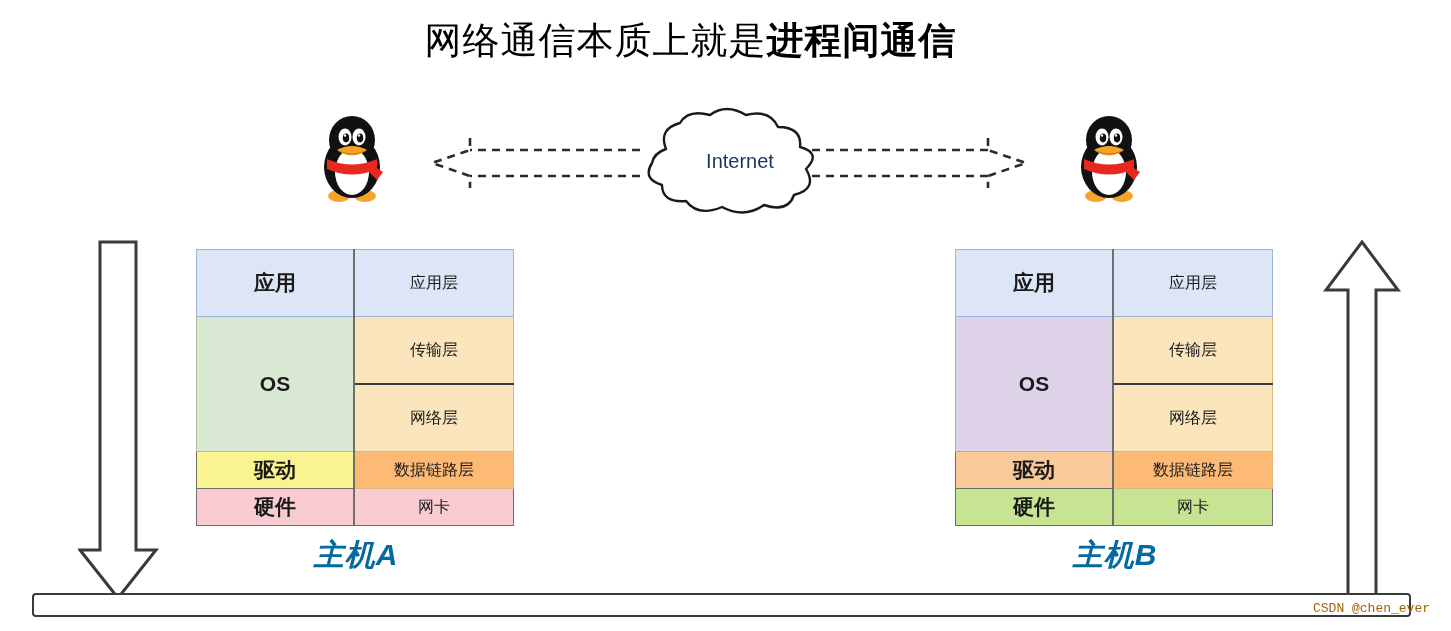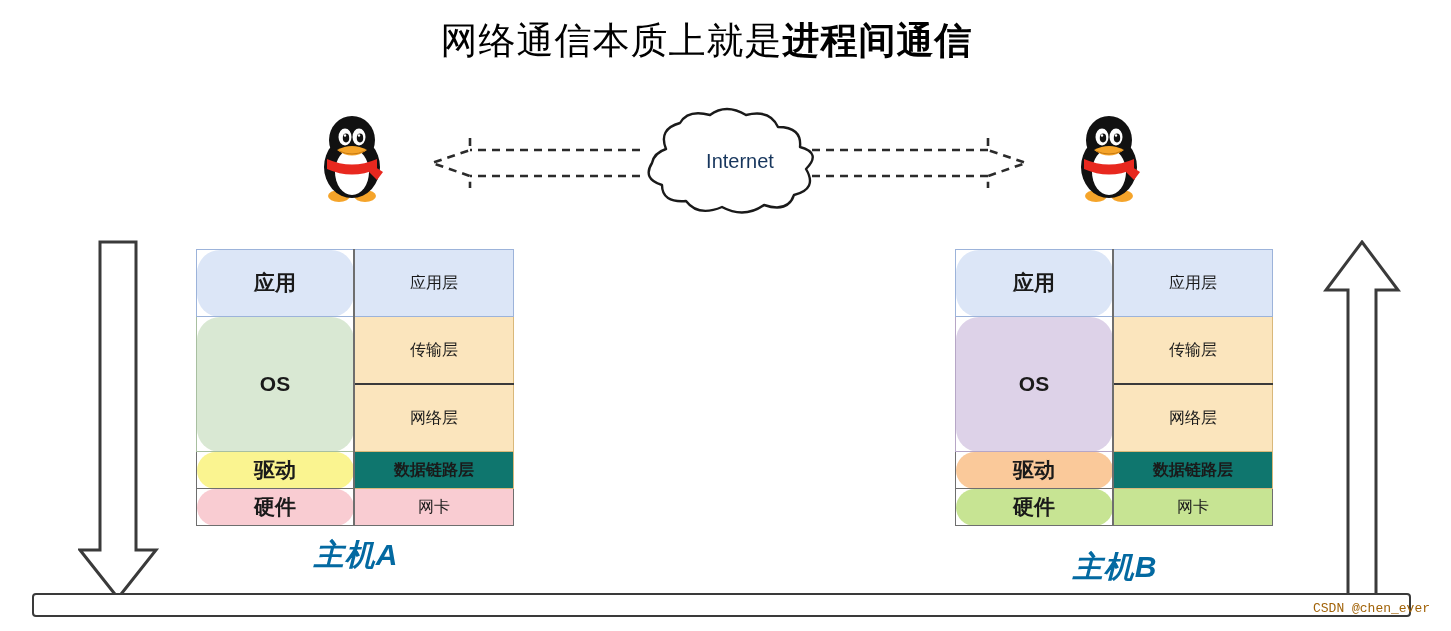"网络通信本质上就是进程间通信" #title { left: 16px -> 0 }
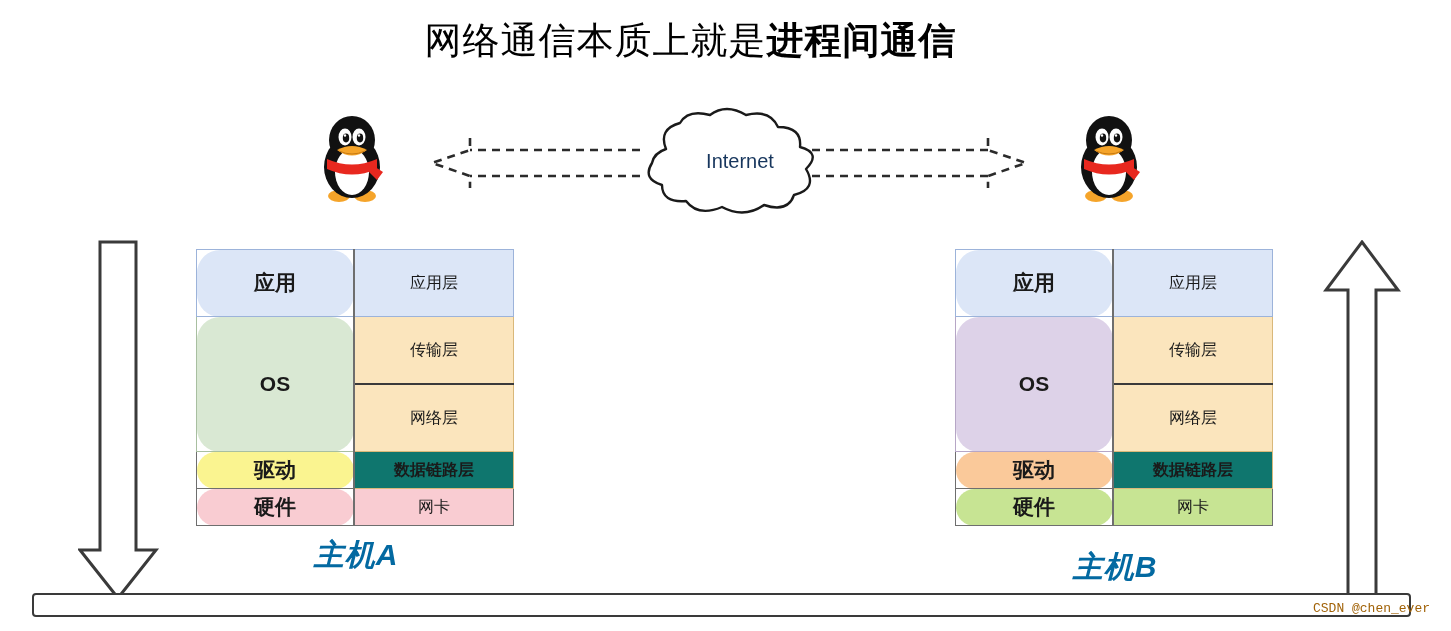"应用" .stack td.bold { border-radius: 23px -> none }
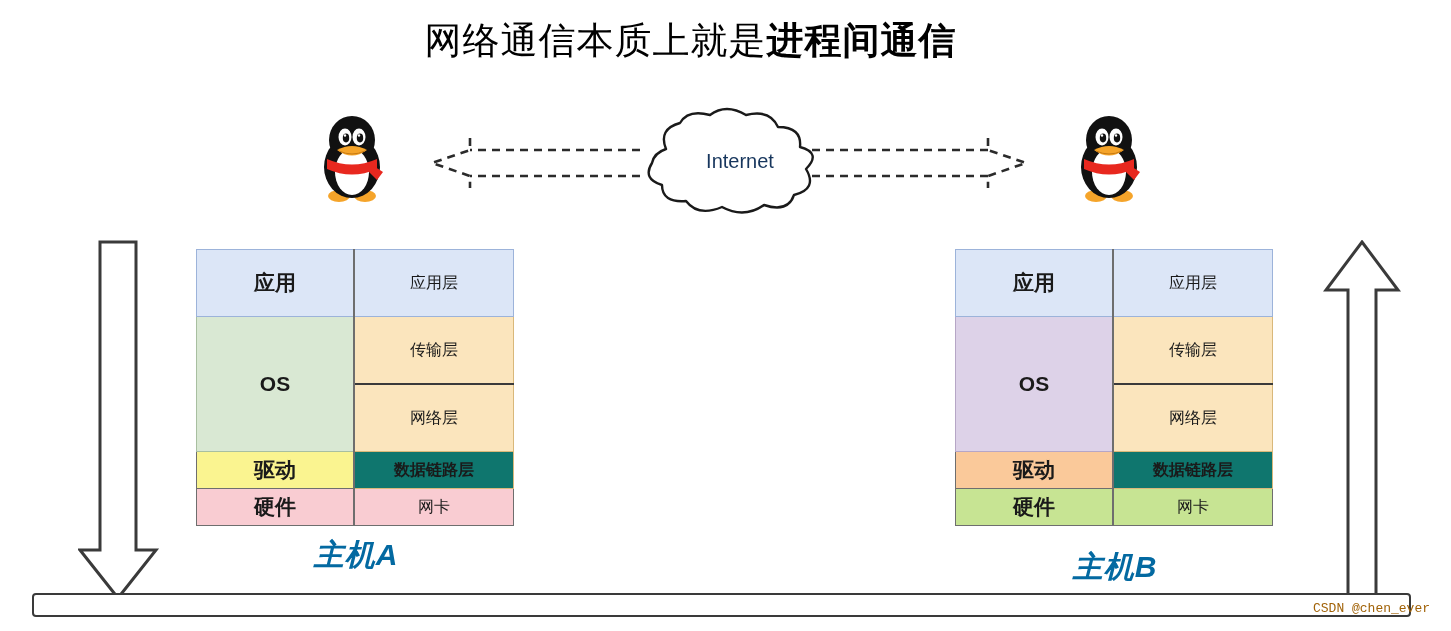"数据链路层" .c-cream-lt { background: #0f766e -> #fdba74; font-weight: bold -> none }
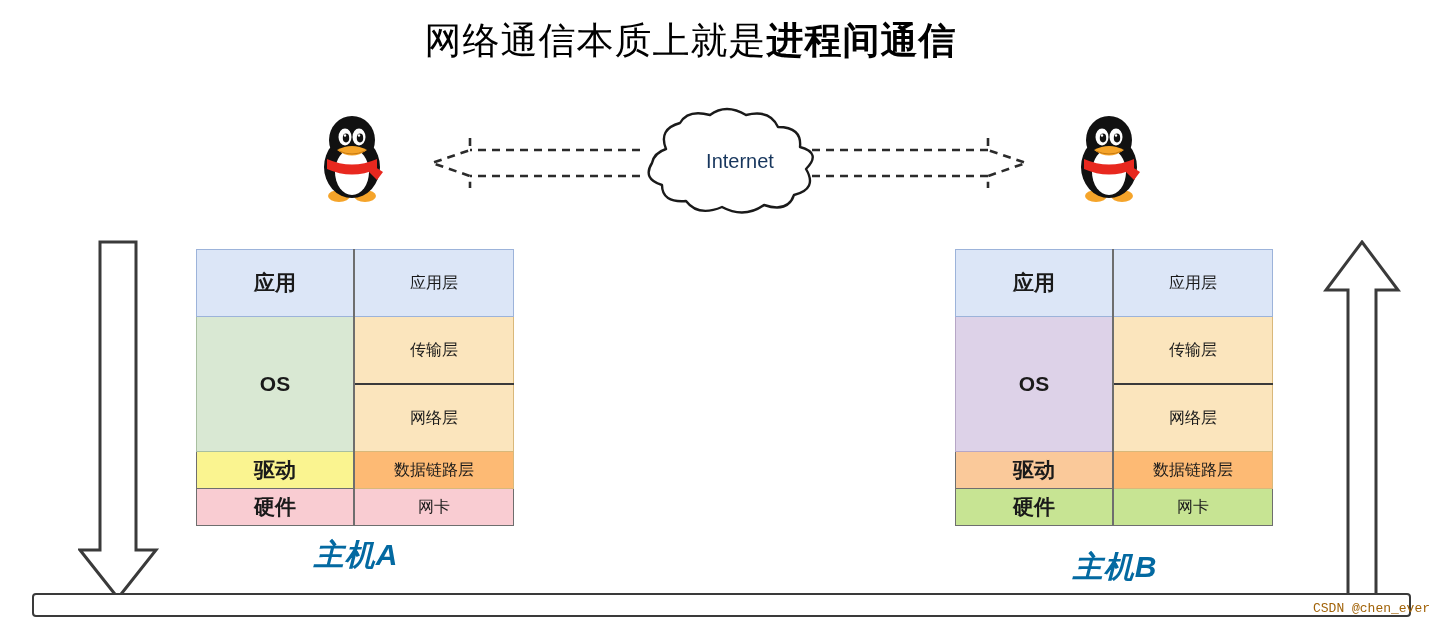"主机B" #host-b-label { top: 547px -> 535px }
